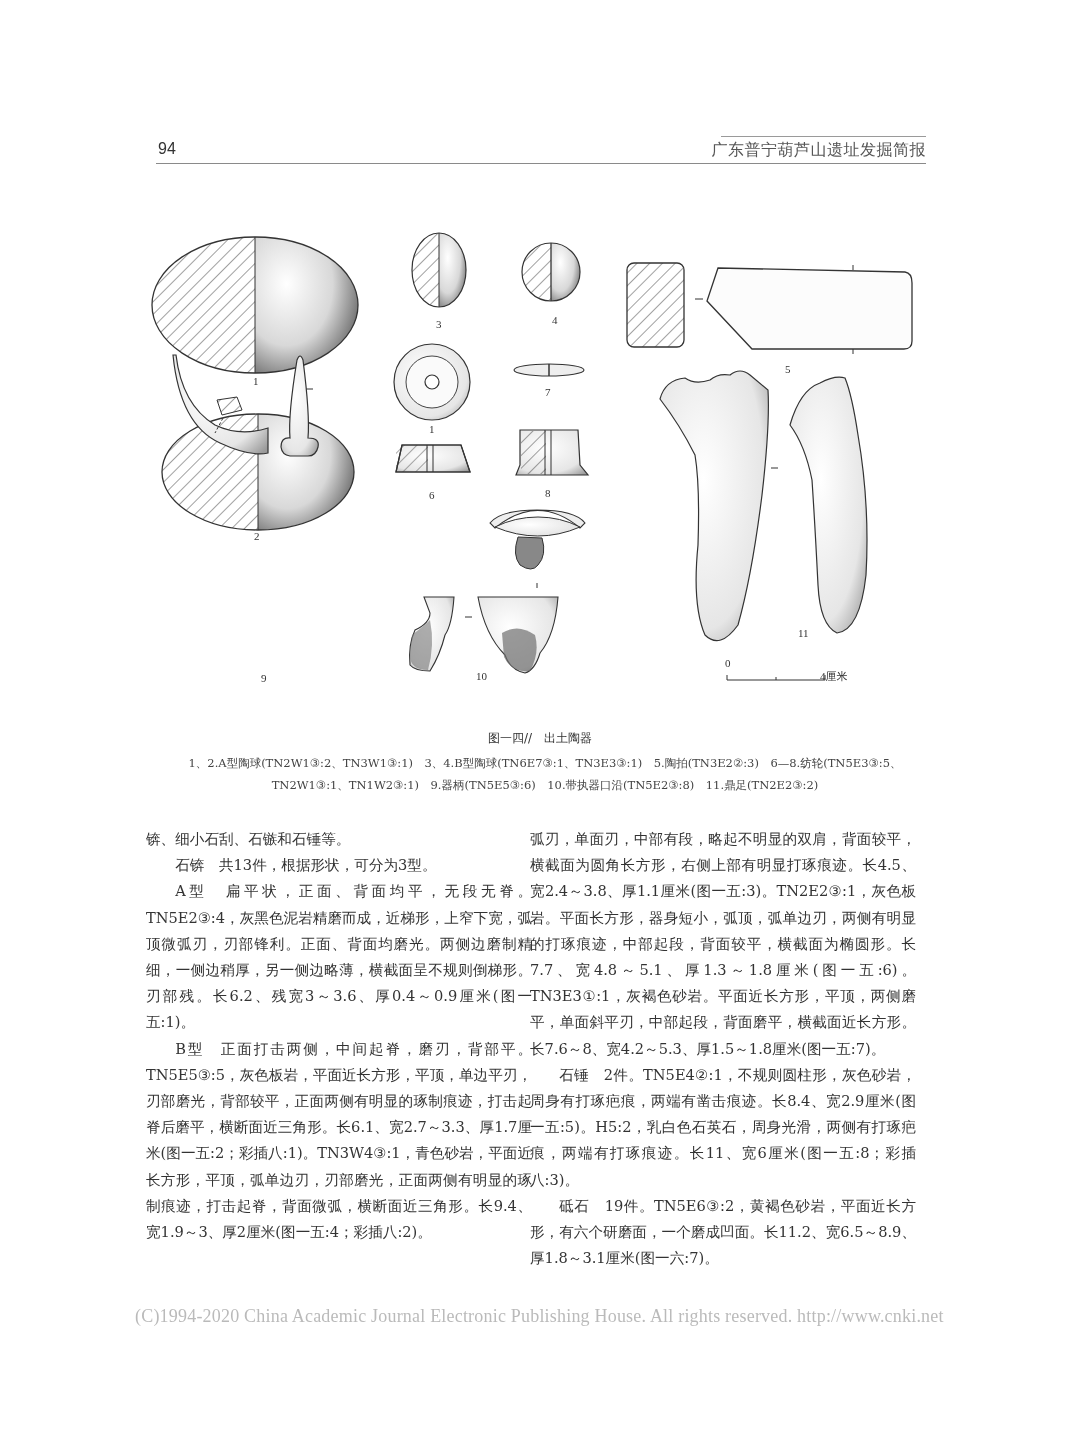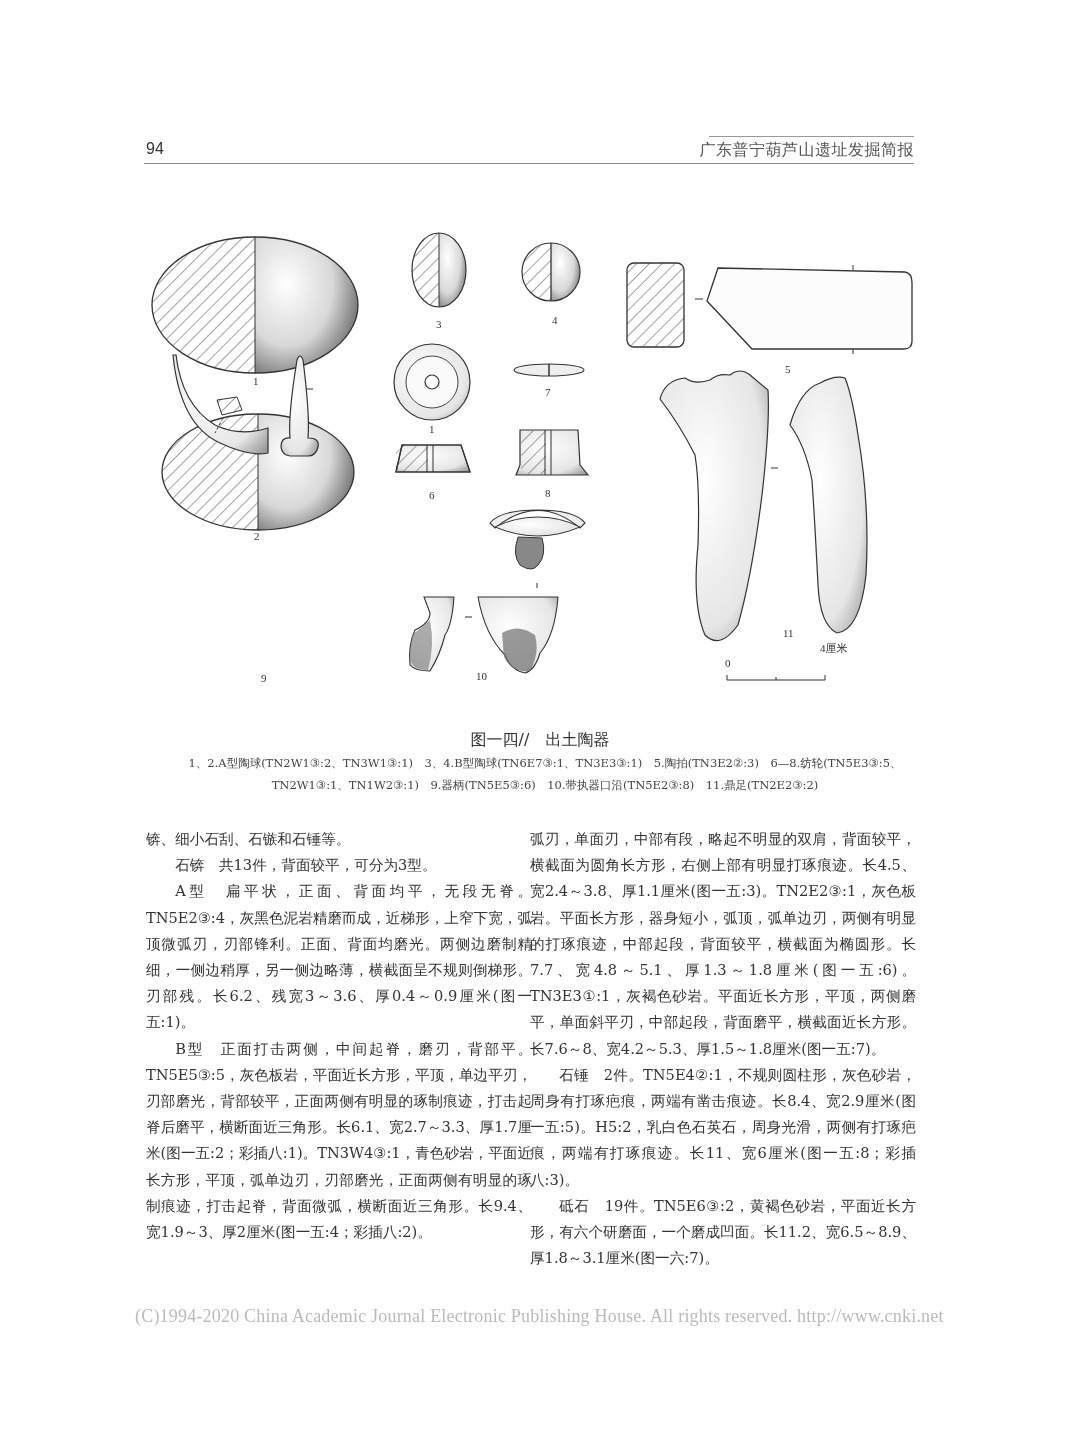"94" .header { left: 144px -> 156px }
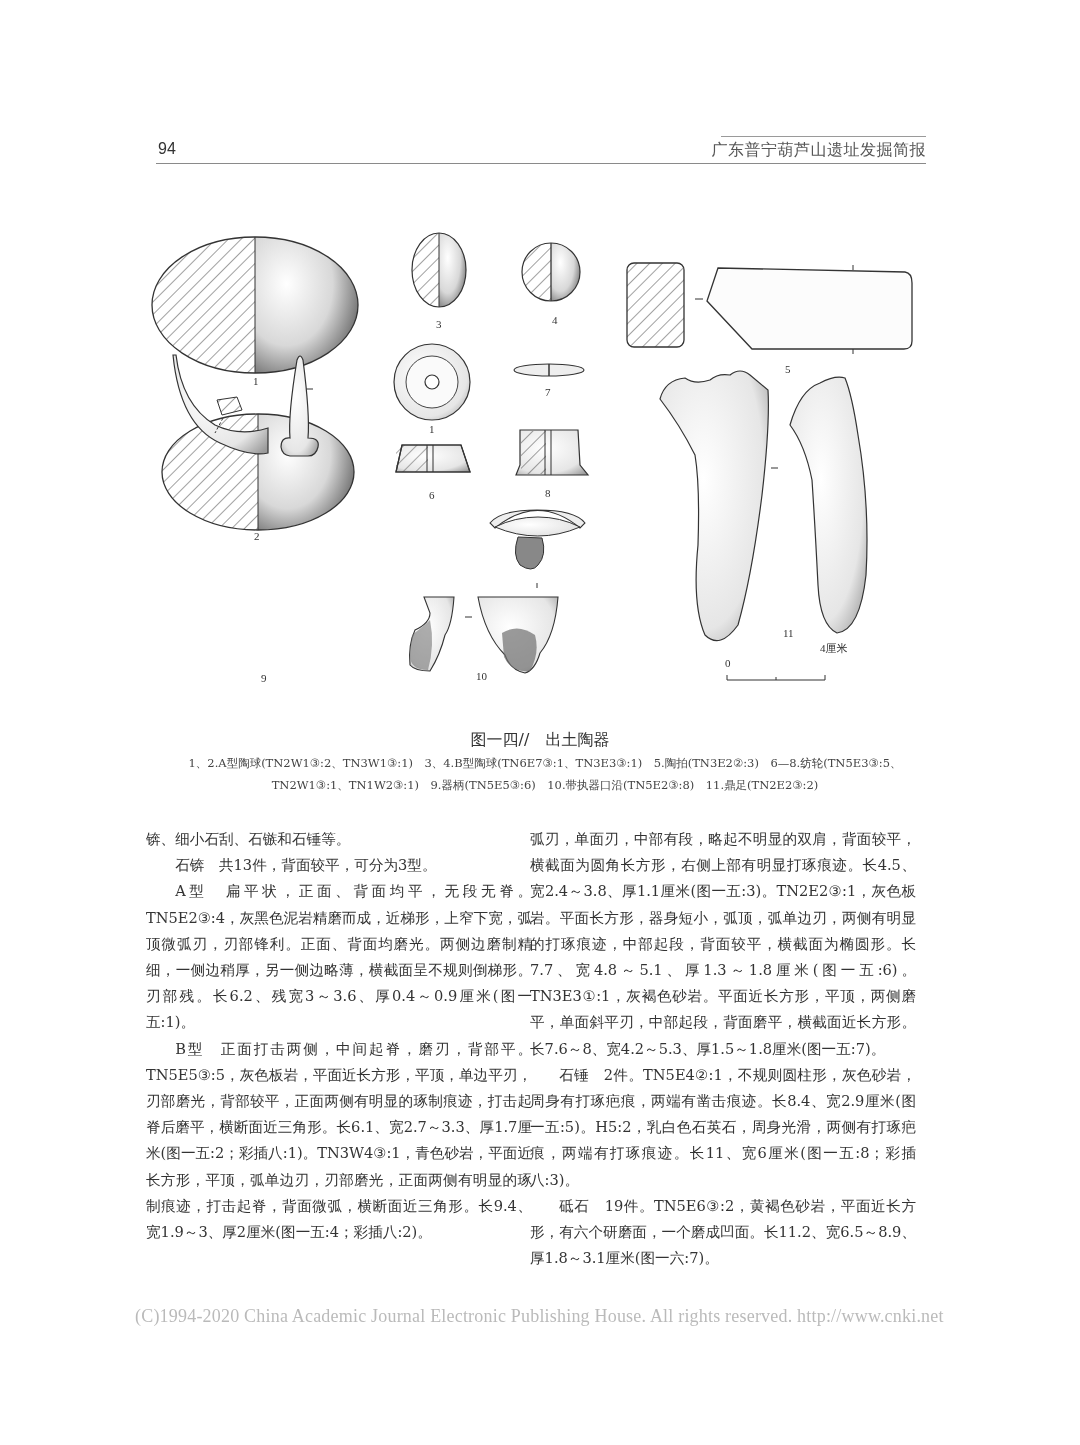"11" span.fig-label { left: 643px -> 658px }
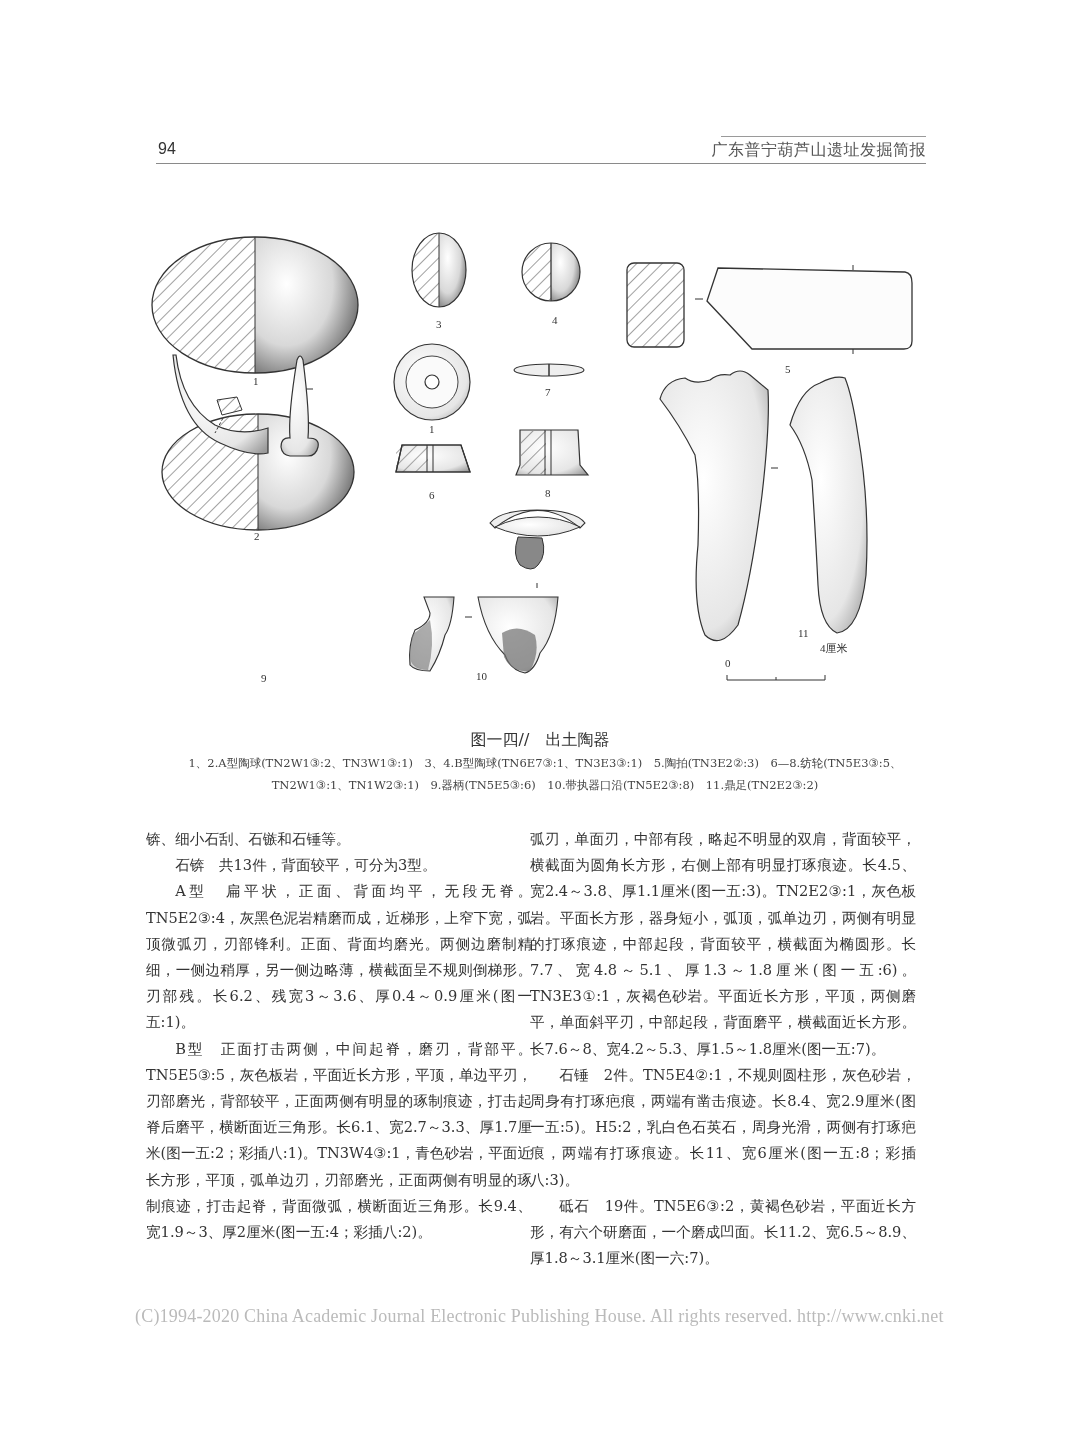"4厘米" span.fig-label { top: 416px -> 444px }
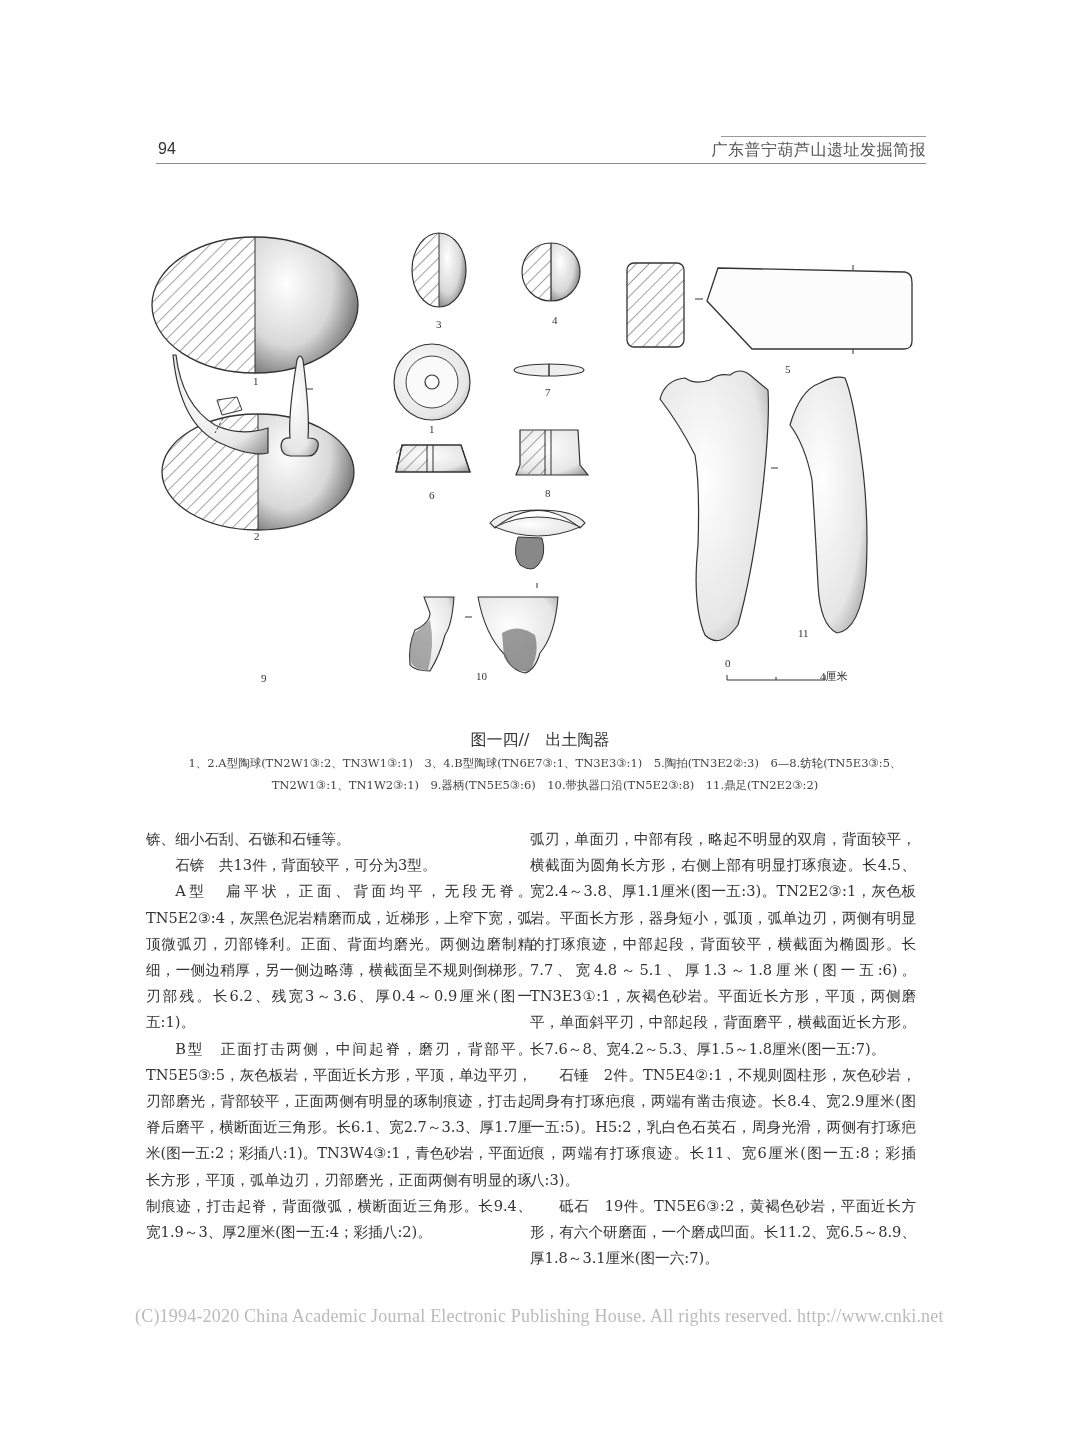"图一四// 出土陶器" .caption-title { font-size: 16px -> 12px }
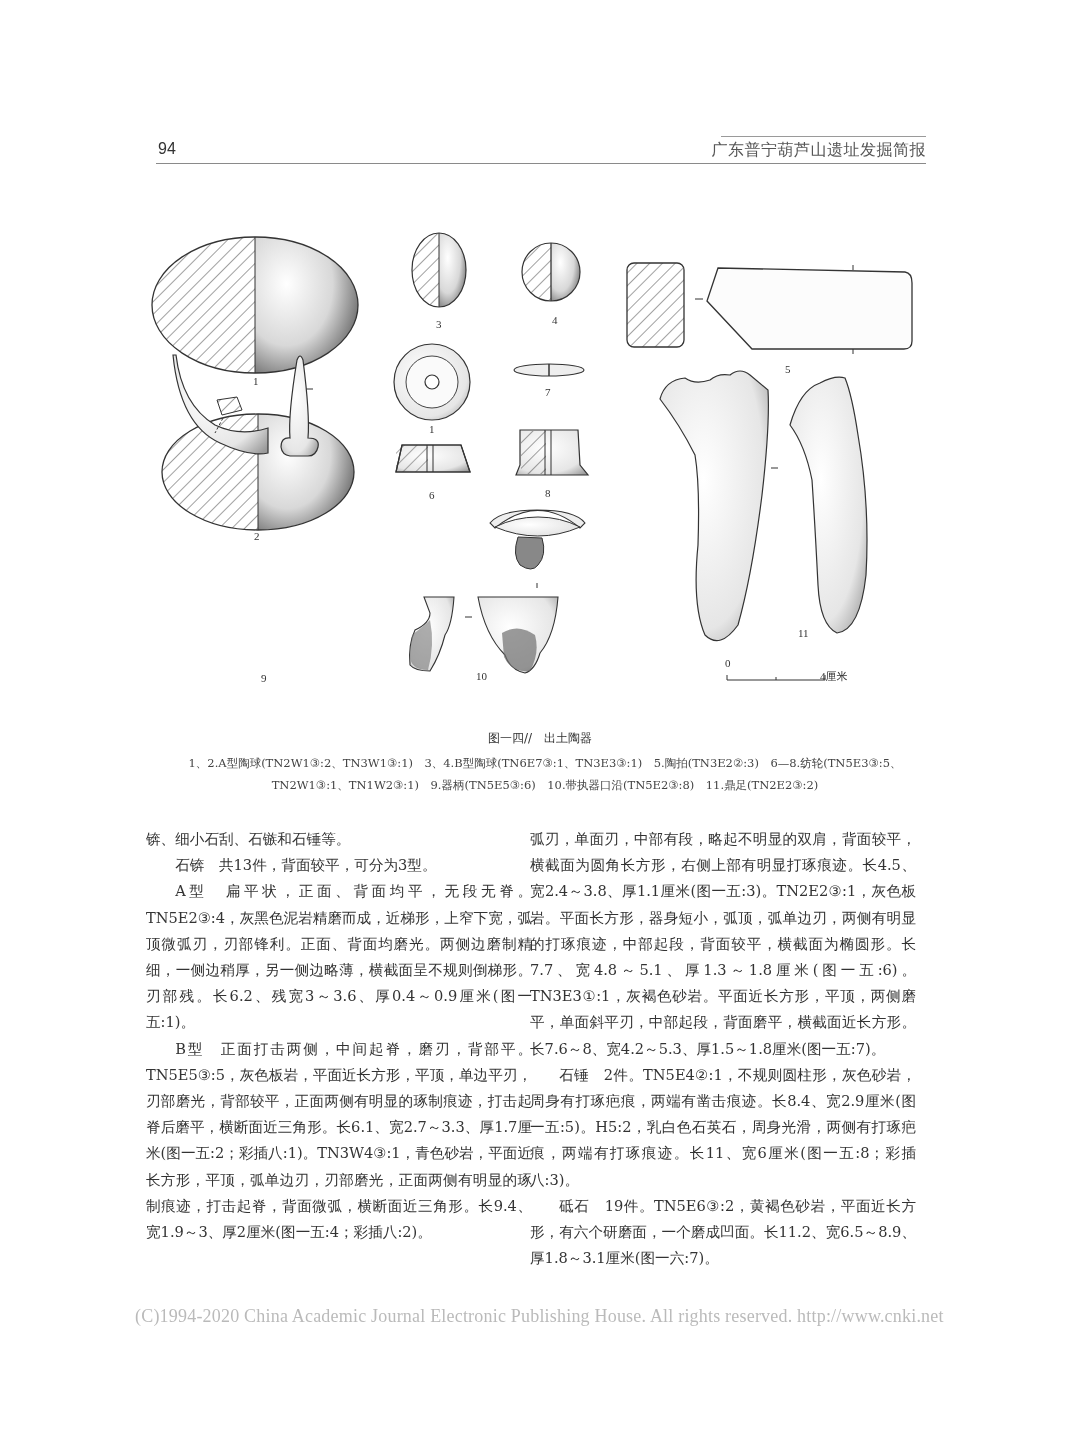"石锛 共13件，背面较平，可分为3型。" p.indent { text: 背面较平 -> 根据形状 }
